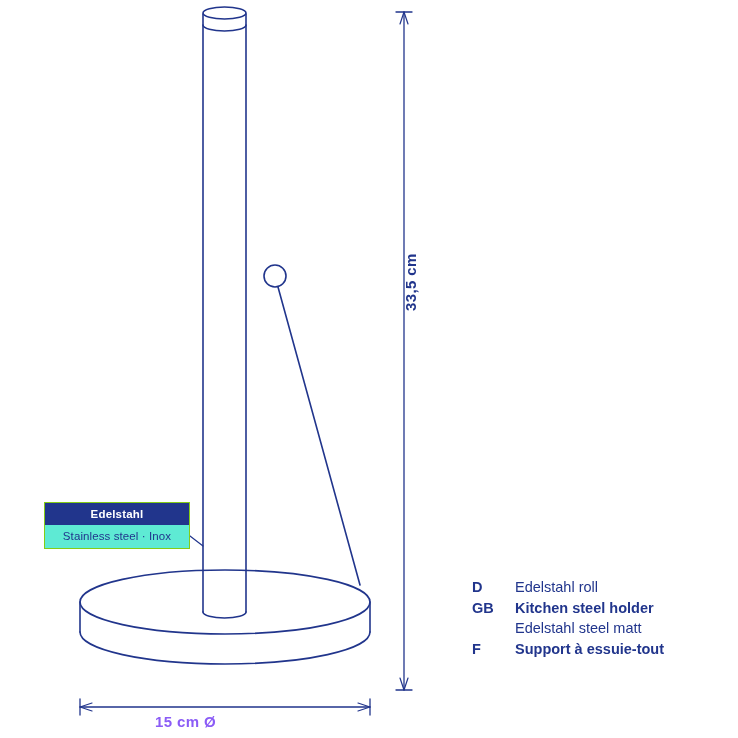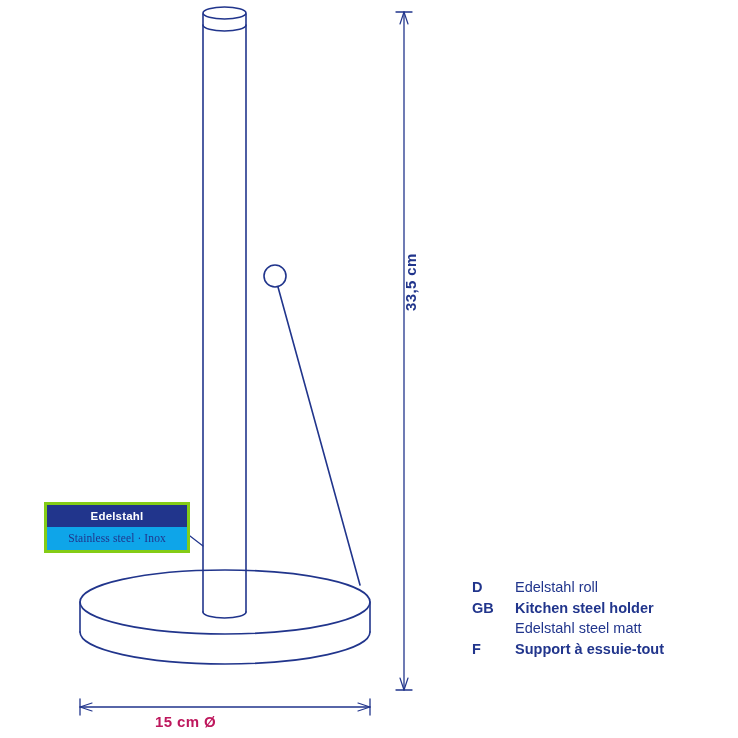"Edelstahl" .badge { border: 3px solid #84cc16 -> 1px solid #84cc16 }
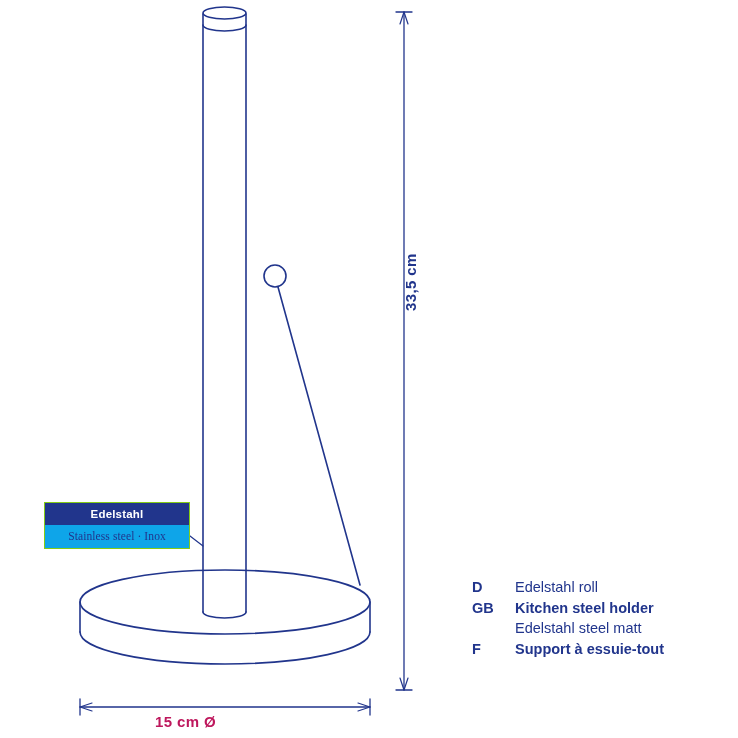"Stainless steel · Inox" .badge-bottom { background: #0ea5e9 -> #5eead4; font-family: Liberation Serif, serif -> none }
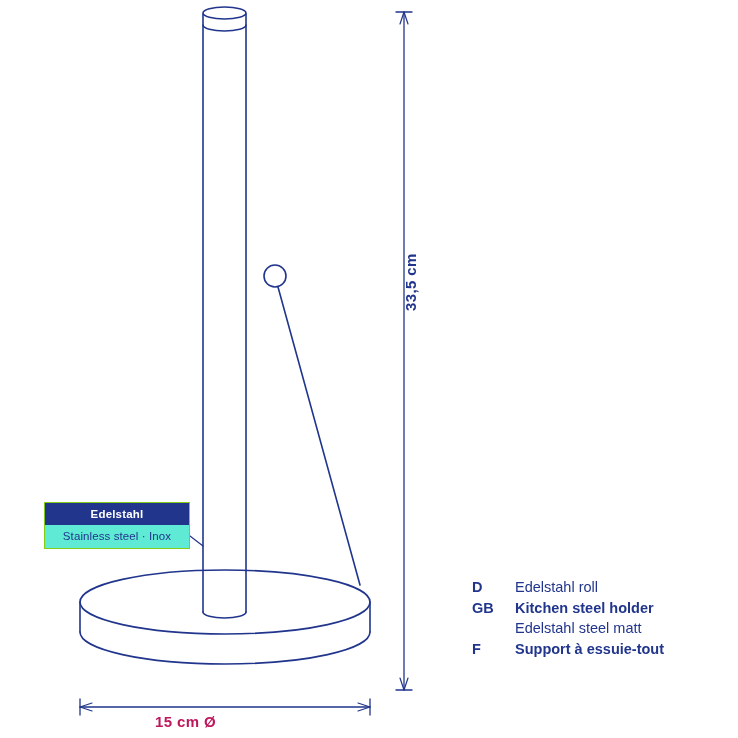"15 cm Ø" .dim-width { color: #be185d -> #8b5cf6 }
